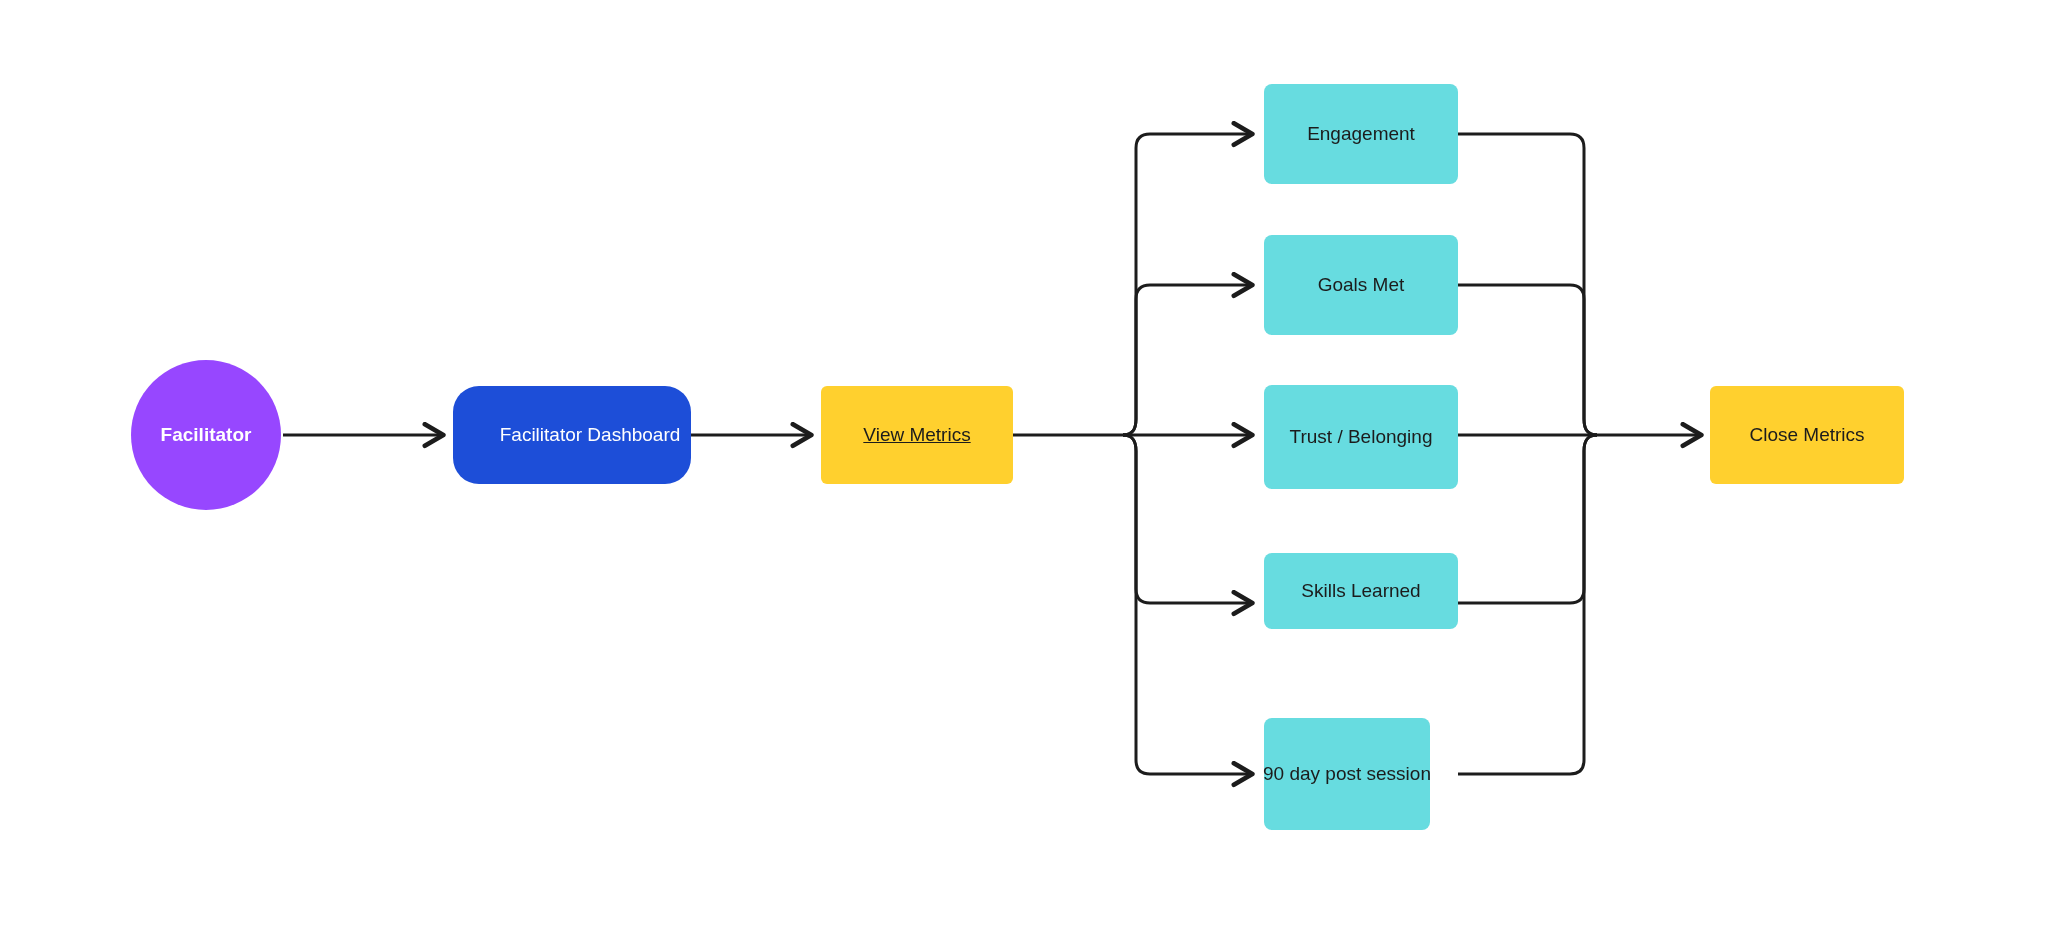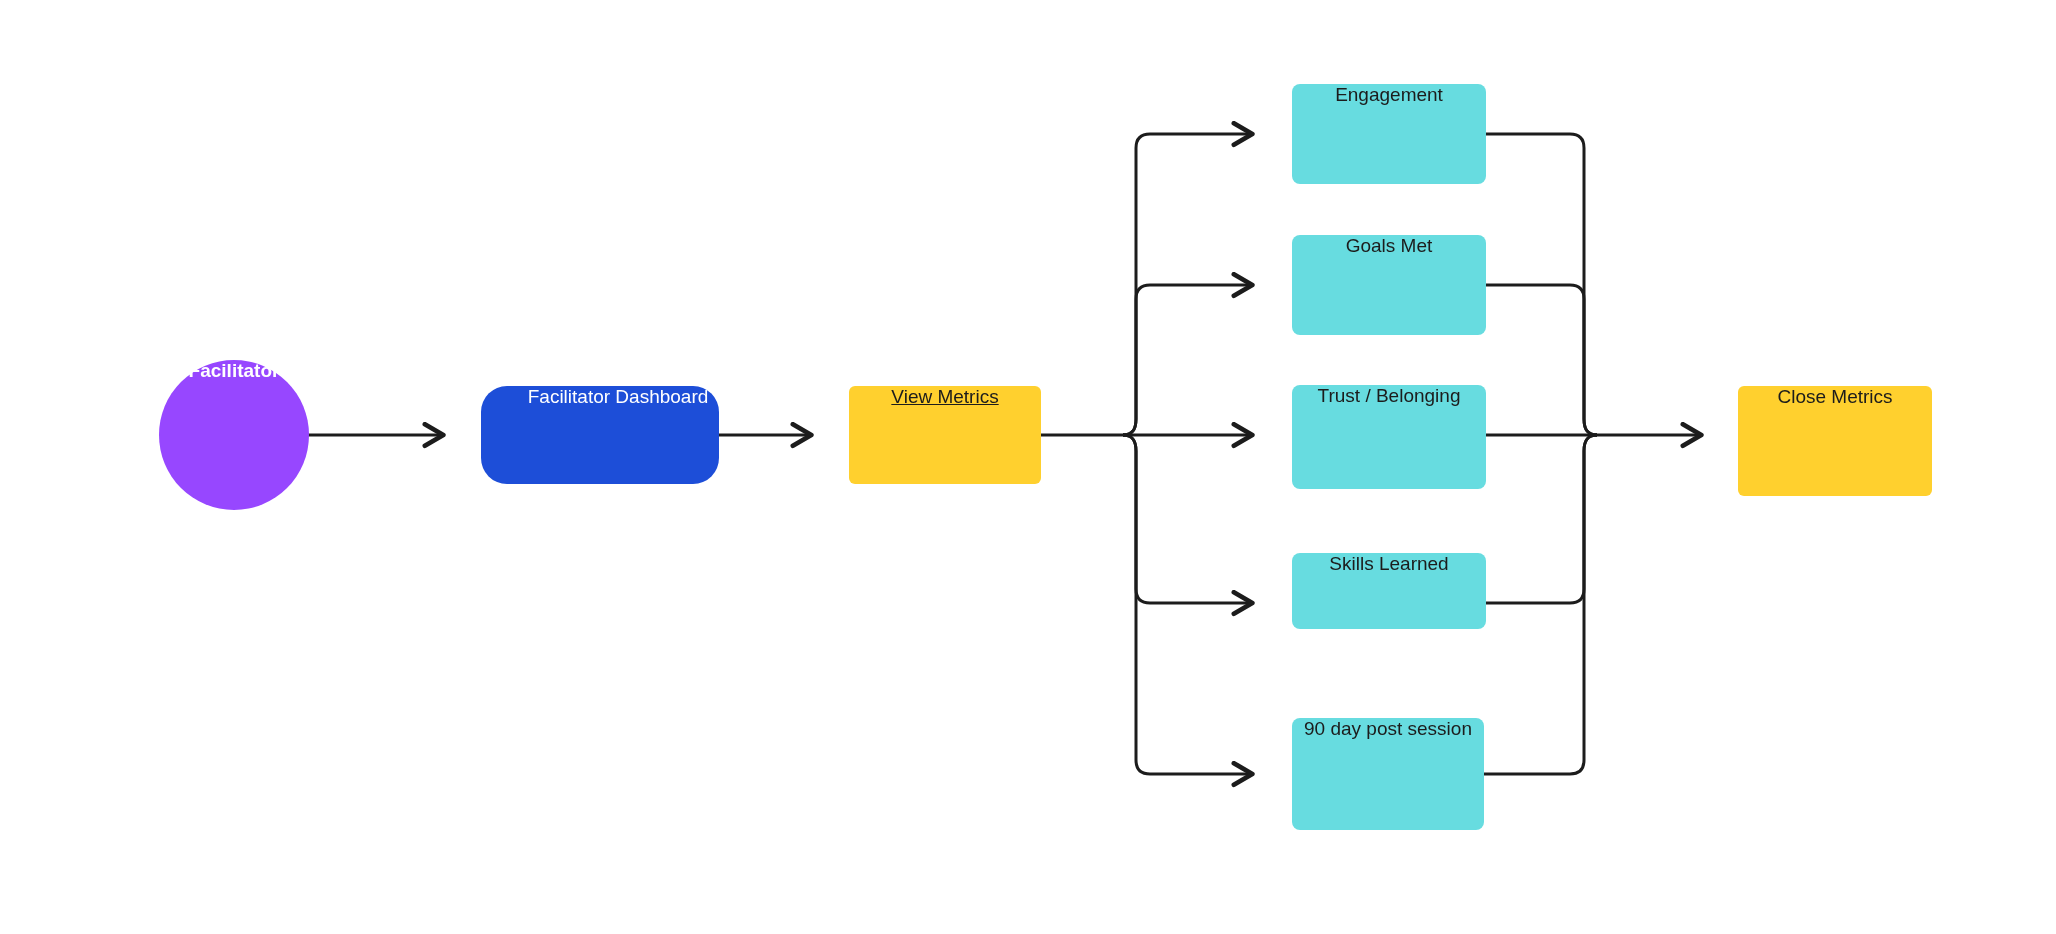"Engagement" .node { align-items: flex-start -> center; margin-left: 28px -> none }
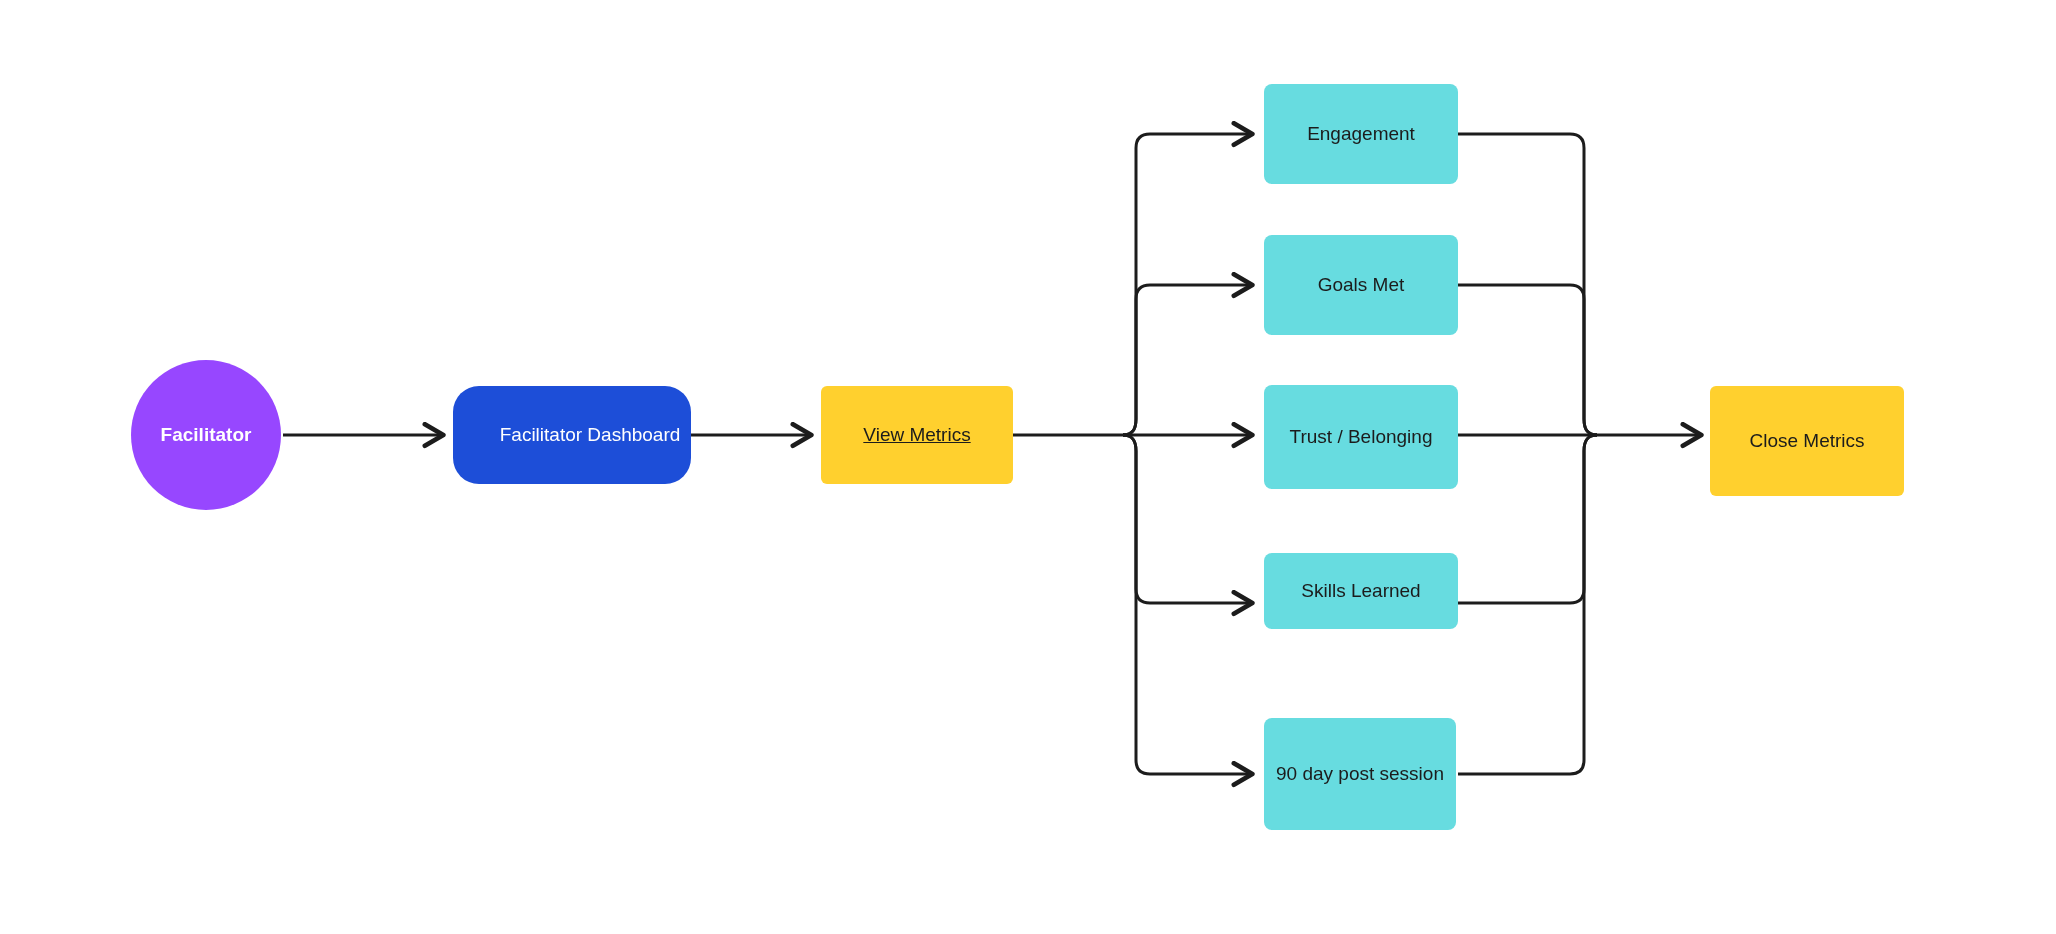"Close Metrics" div.node { height: 110px -> 98px }
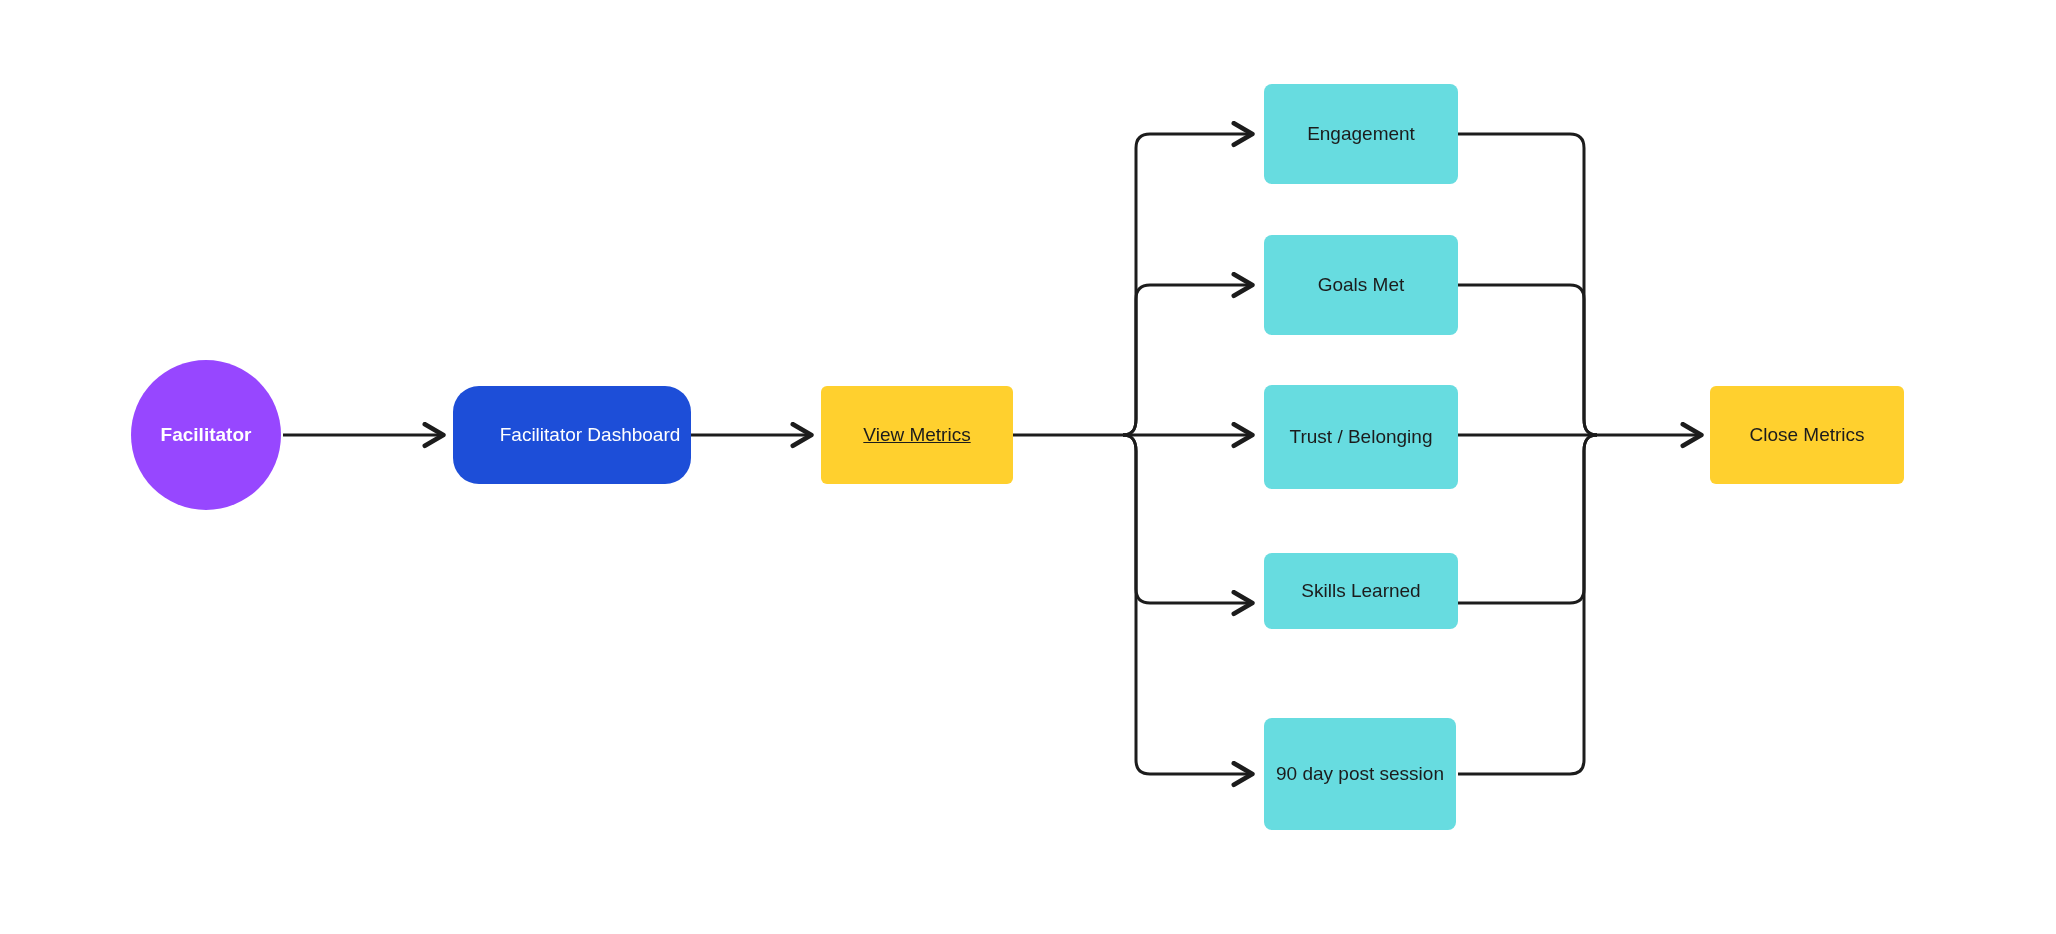"90 day post session" div.node { width: 192px -> 166px }
